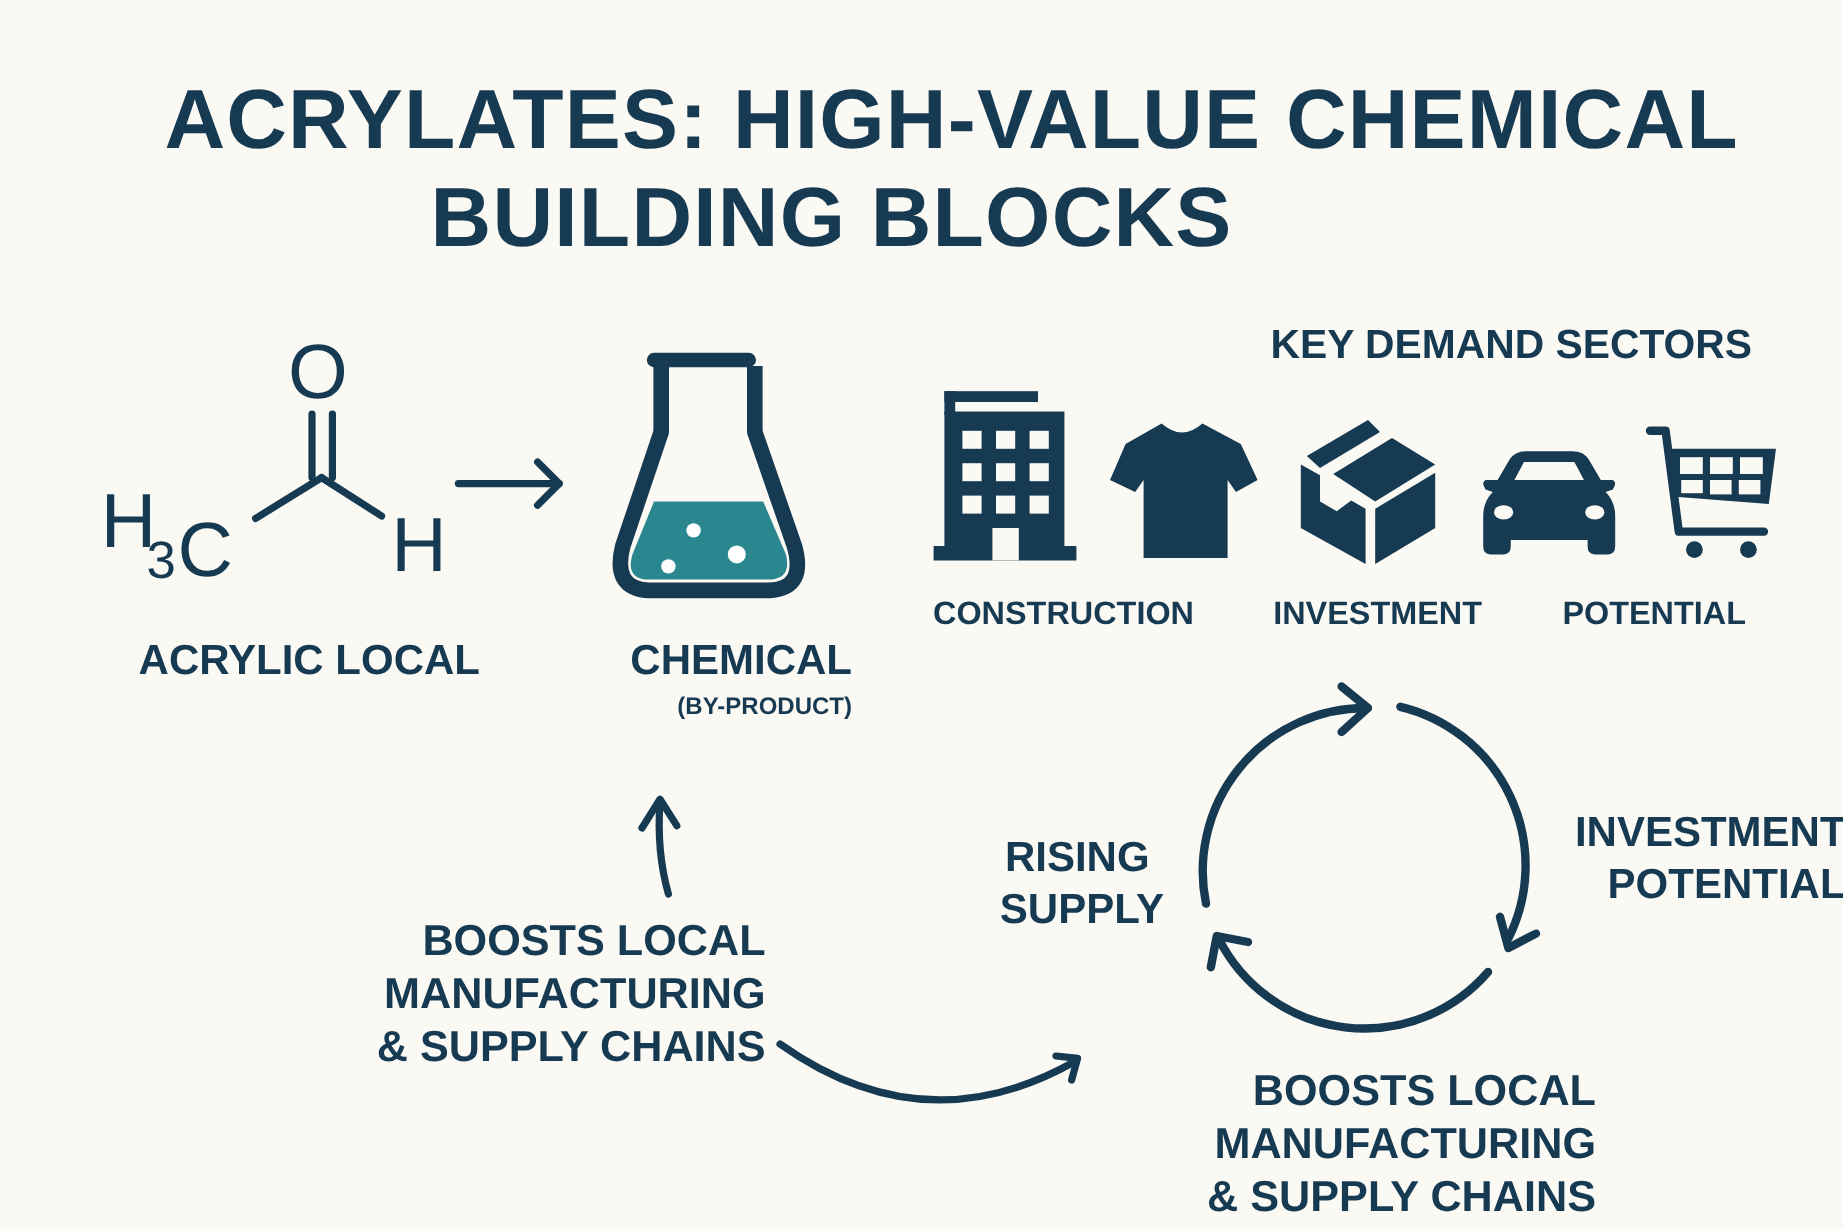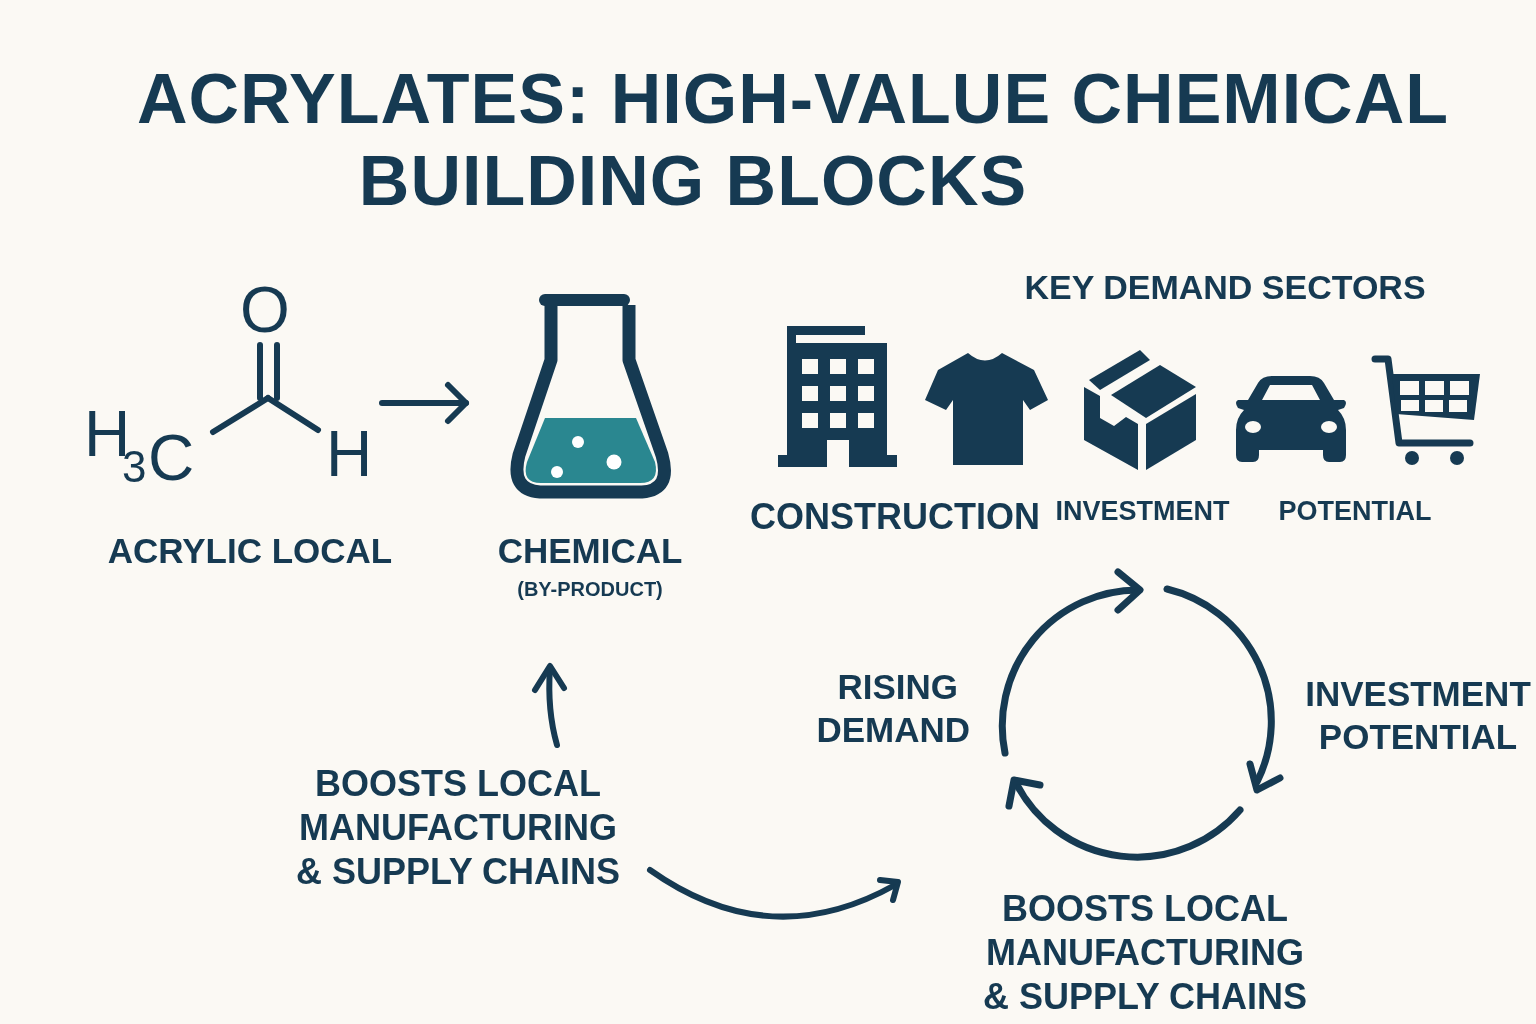"KEY DEMAND SECTORS" .lbl { text-align: center -> right }
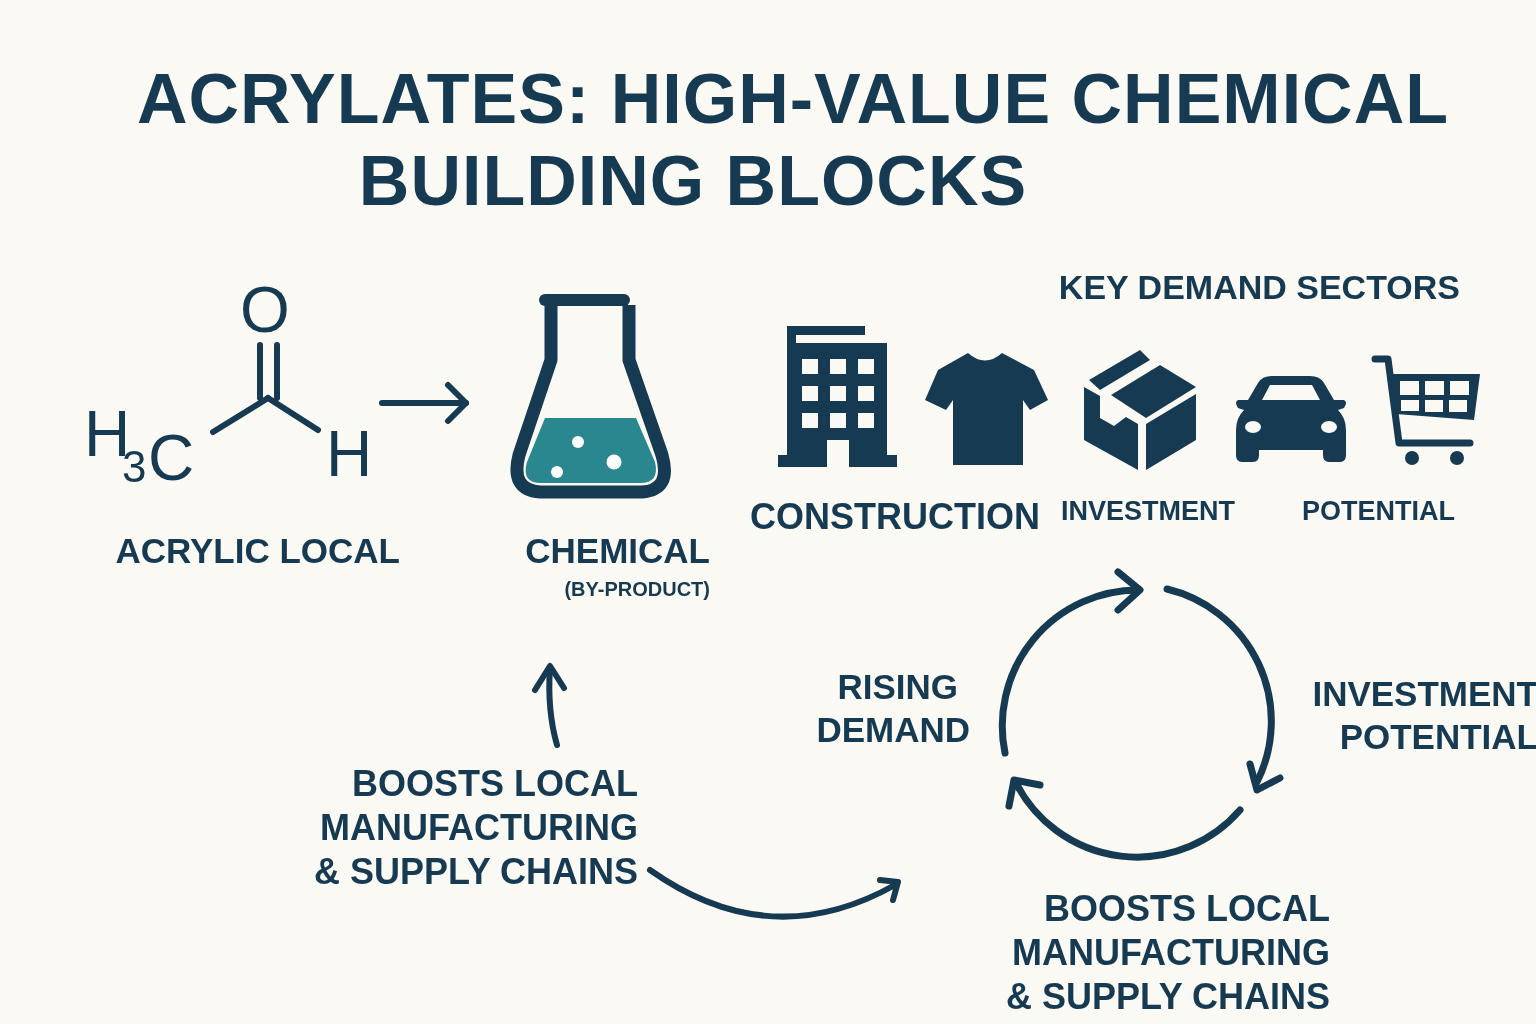"CONSTRUCTION" div.lbl { font-size: 36px -> 27px }
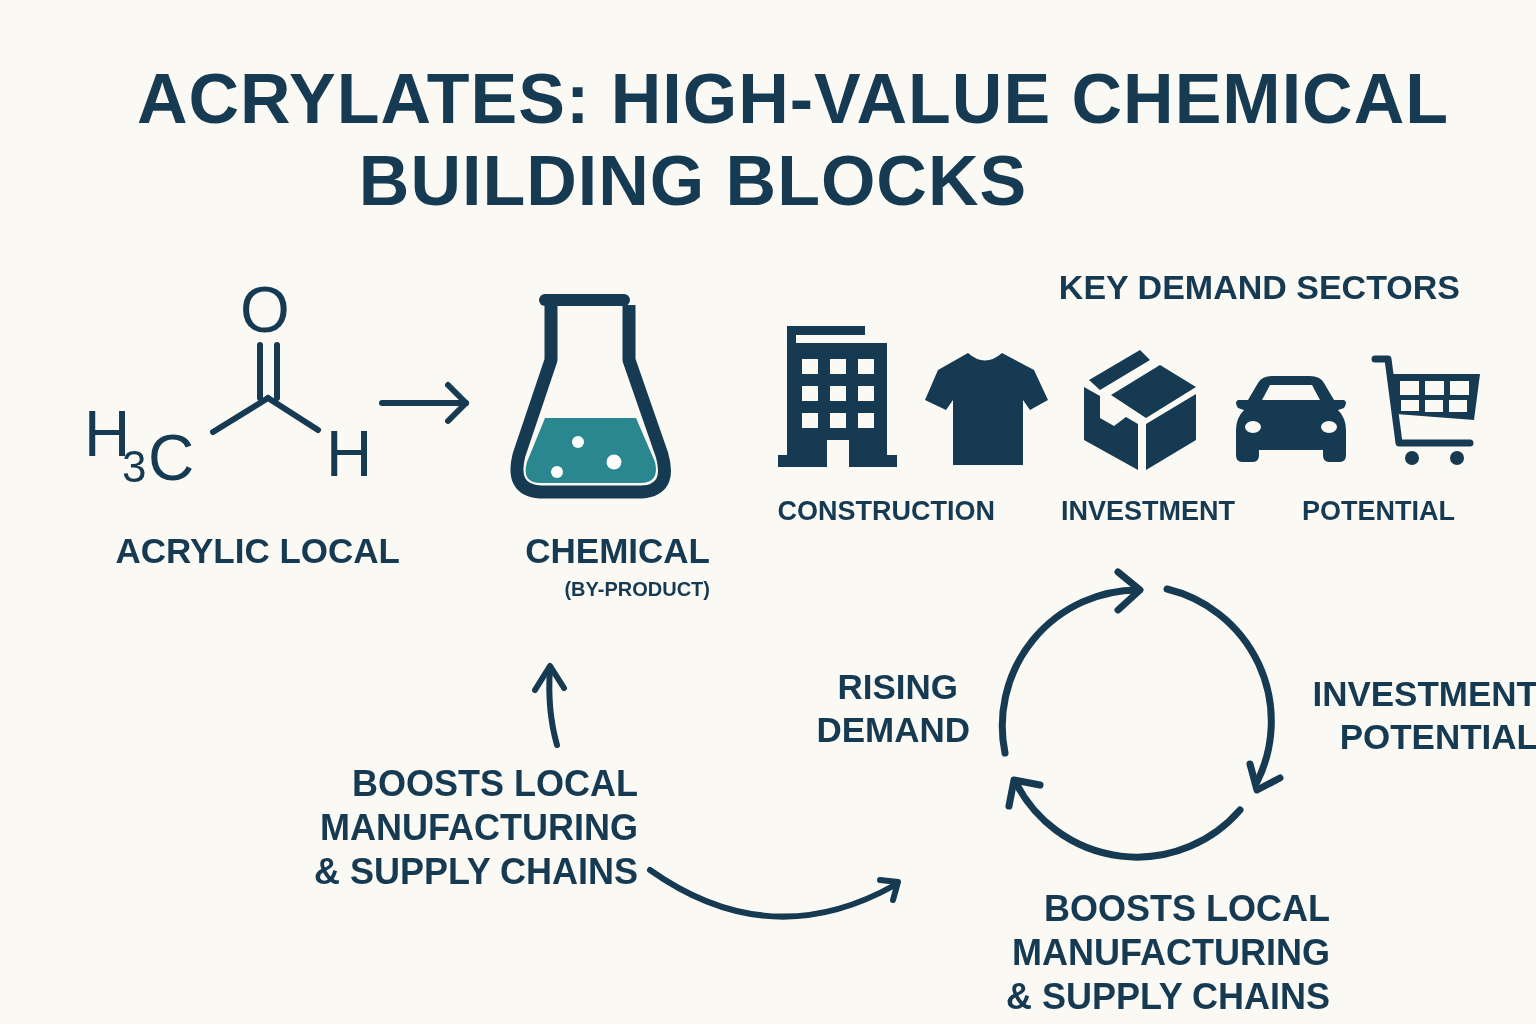"RISING" div { margin-top: none -> 28px }
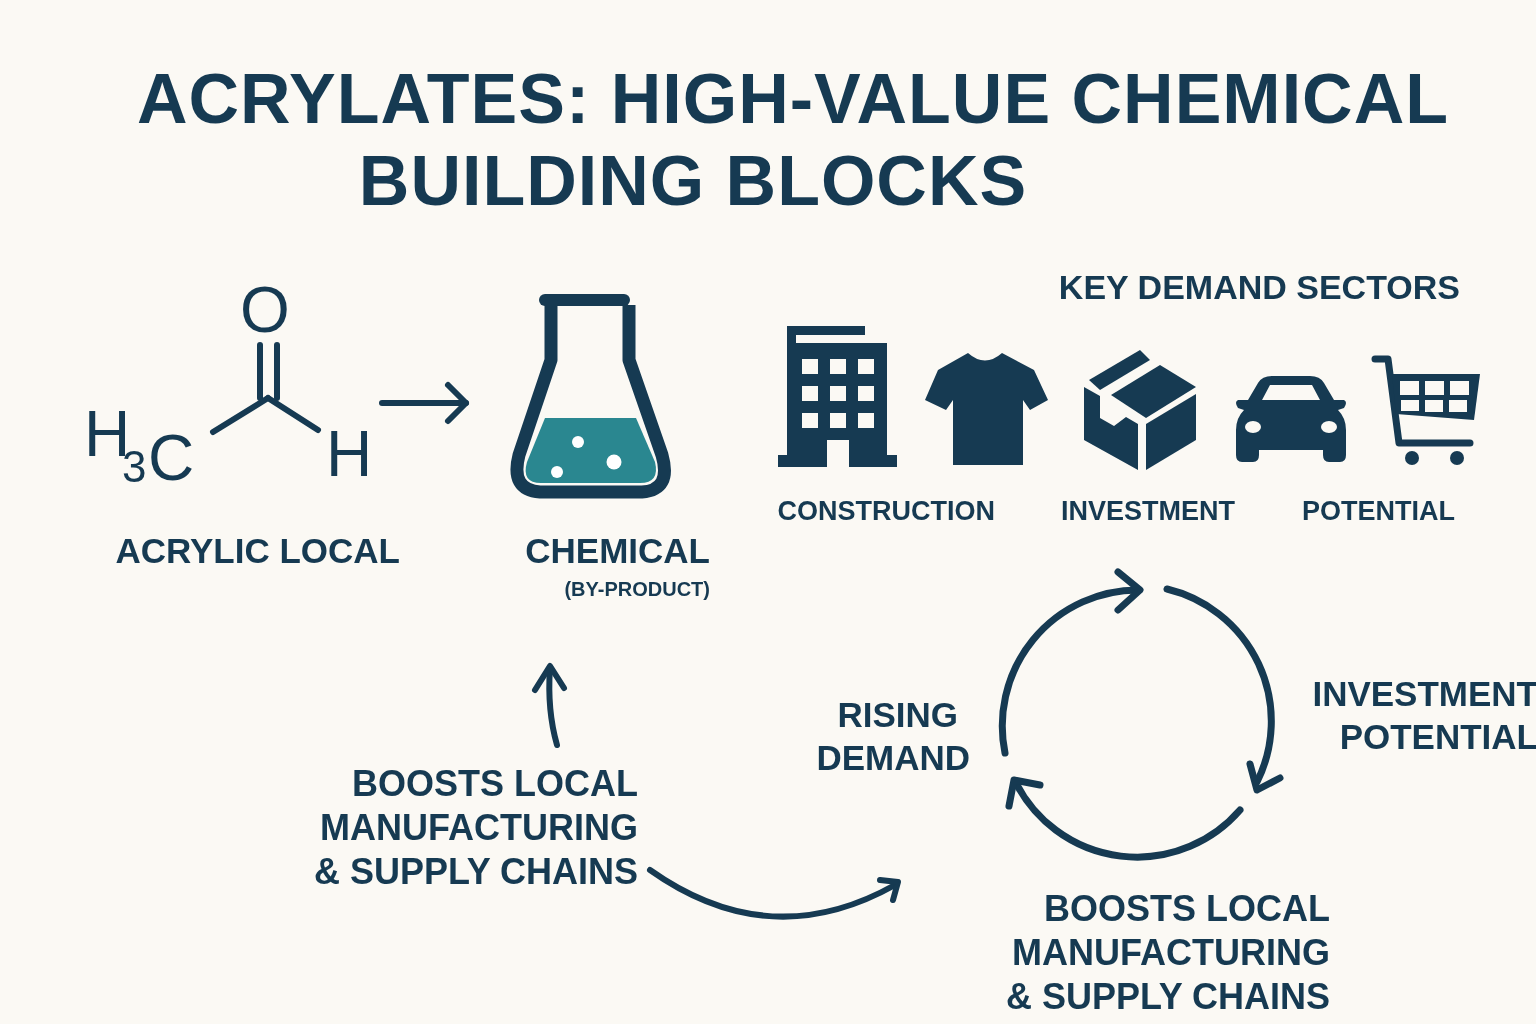"DEMAND" div { text: DEMAND -> SUPPLY }
